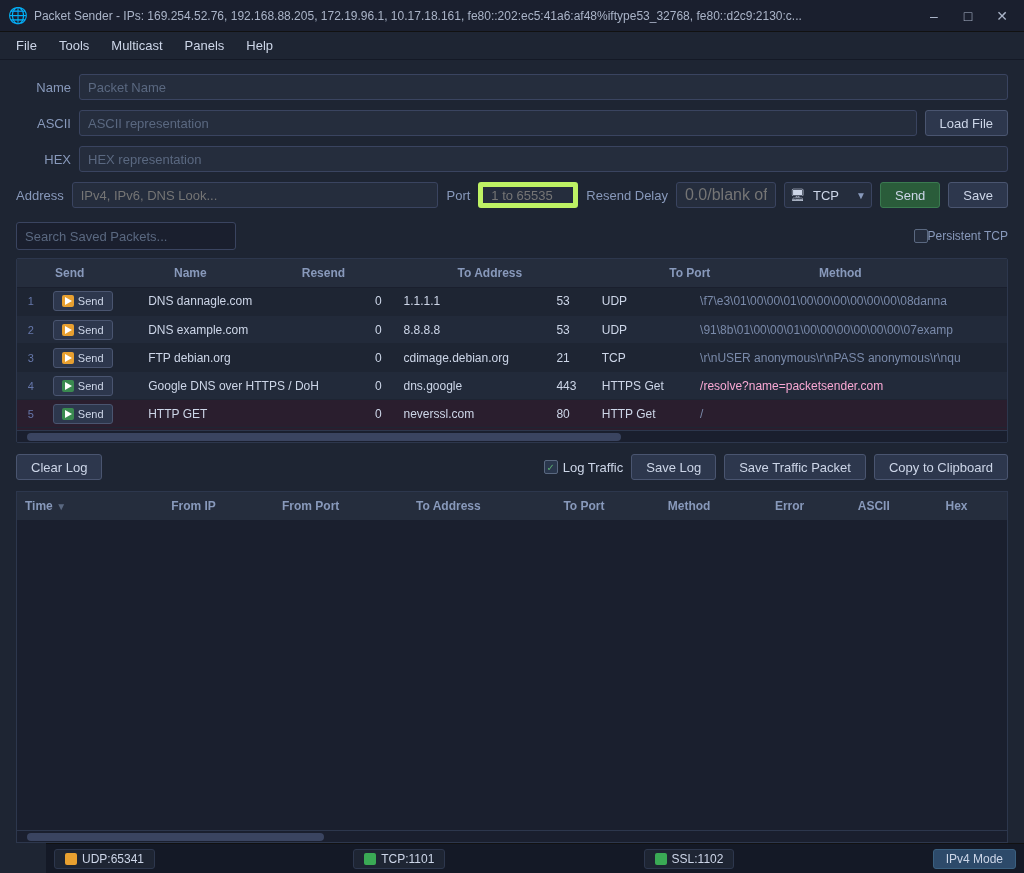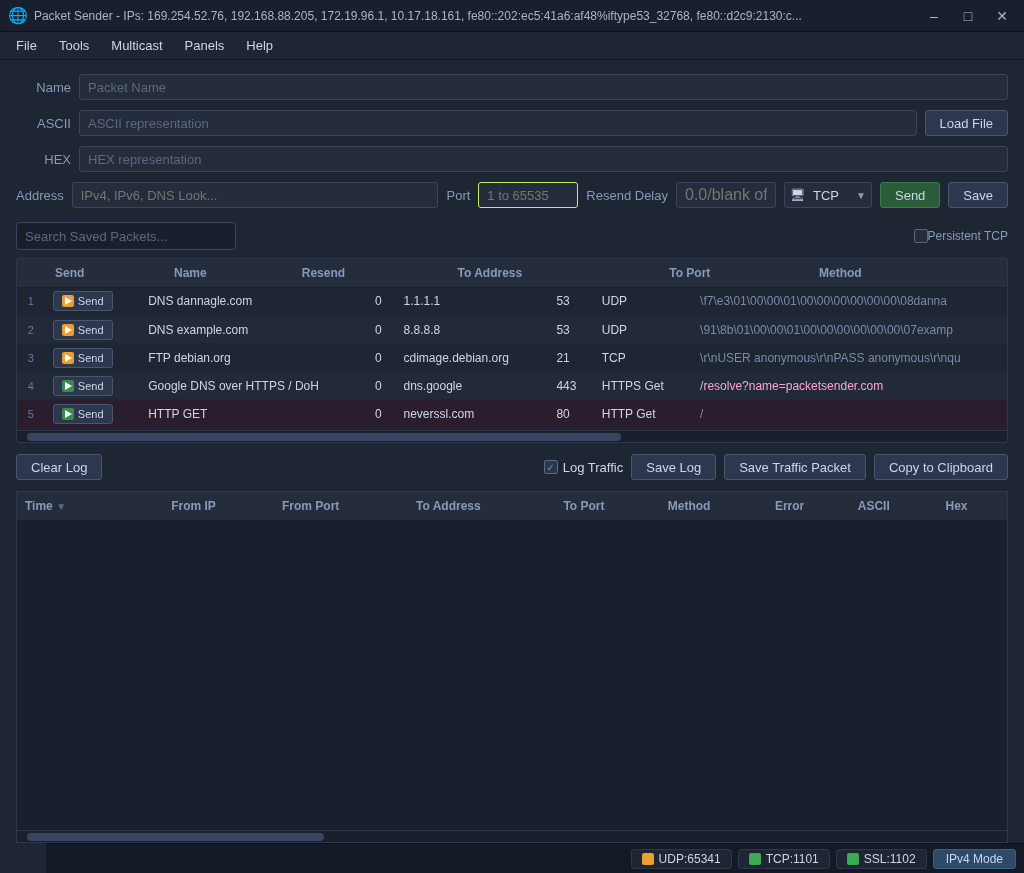"1 to 65535" .port-input { border: 1px solid #bef264 -> 5px solid #bef264 }
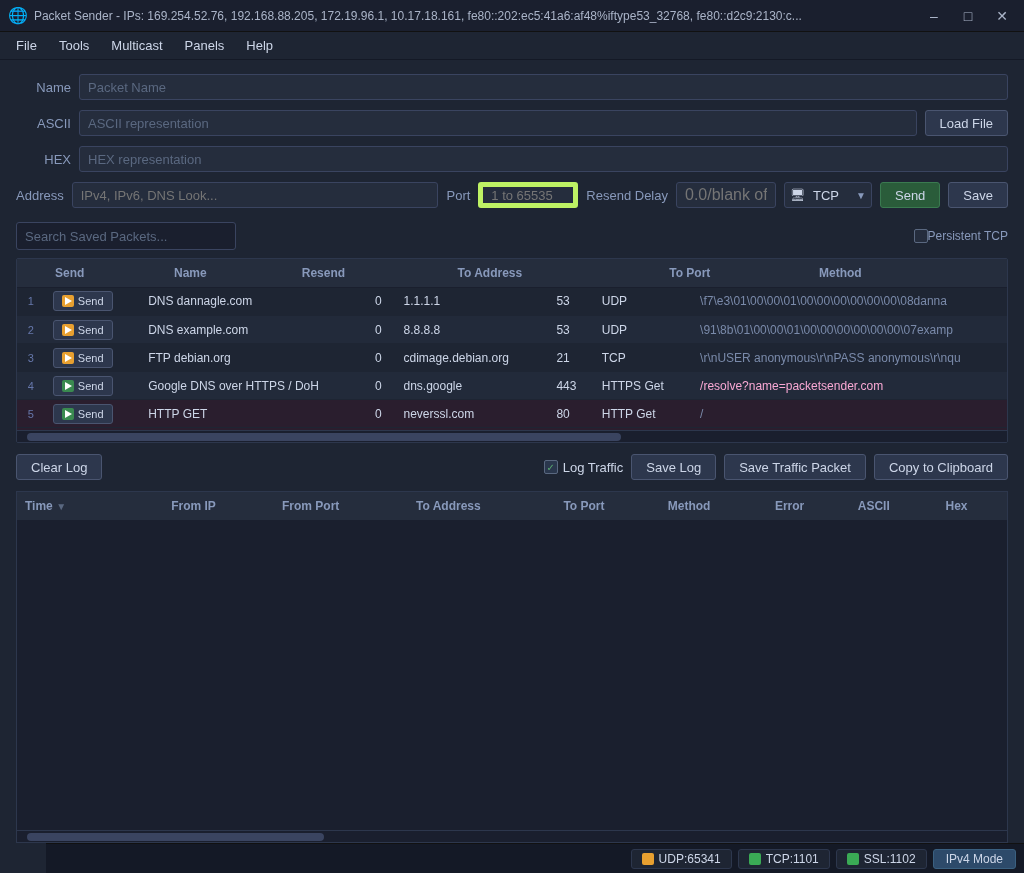"UDP:65341" .statusbar { justify-content: flex-end -> space-between }
